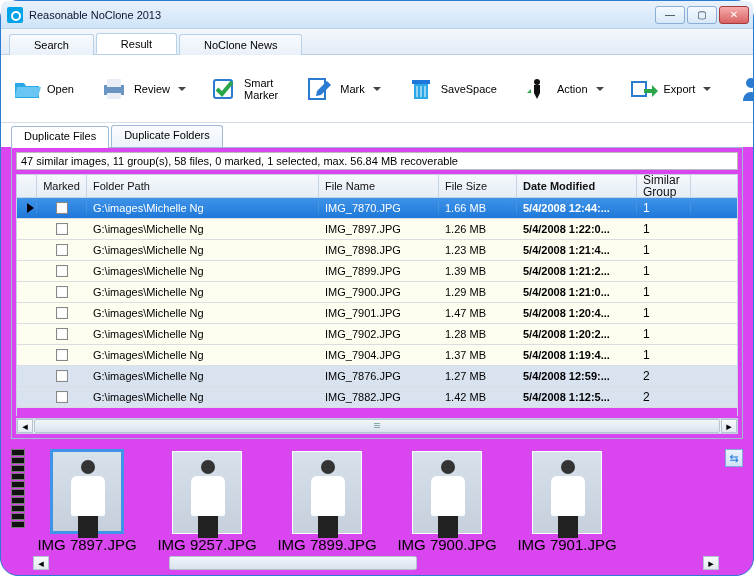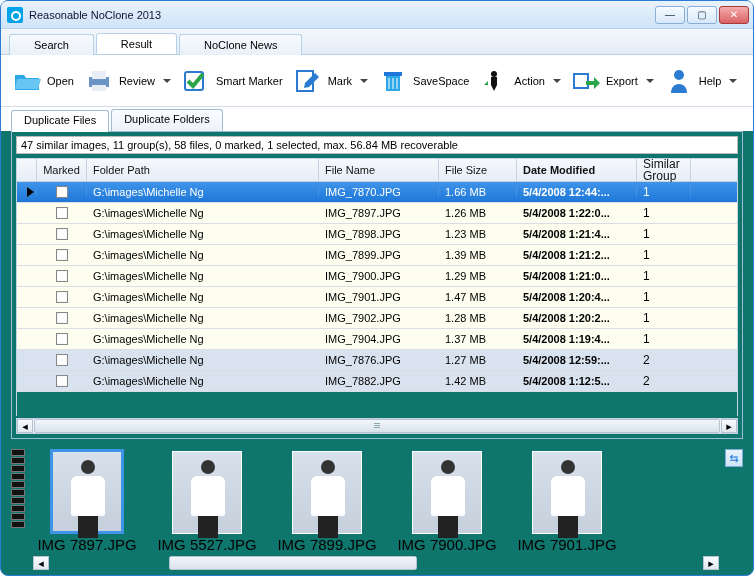"Reasonable NoClone 2013" .window { background: #0f766e -> #d946ef; border-radius: 8px -> 18px }
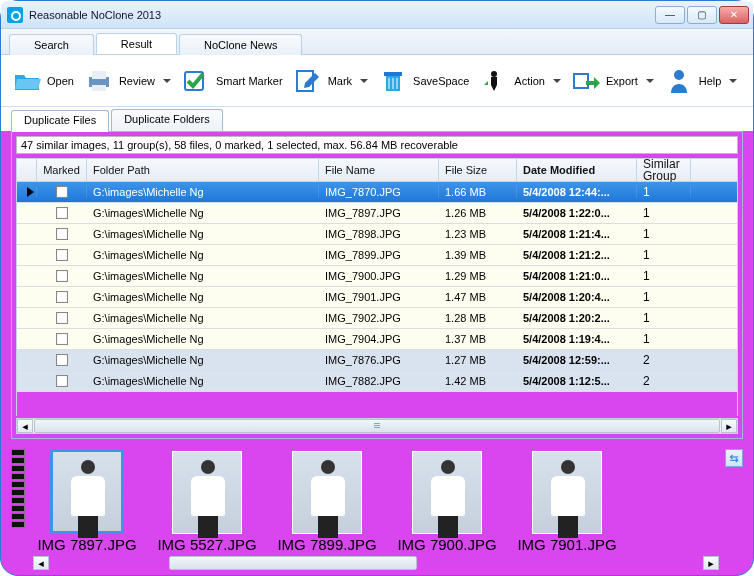"Open" .toolbar { gap: 7px -> 22px; height: 52px -> 68px }
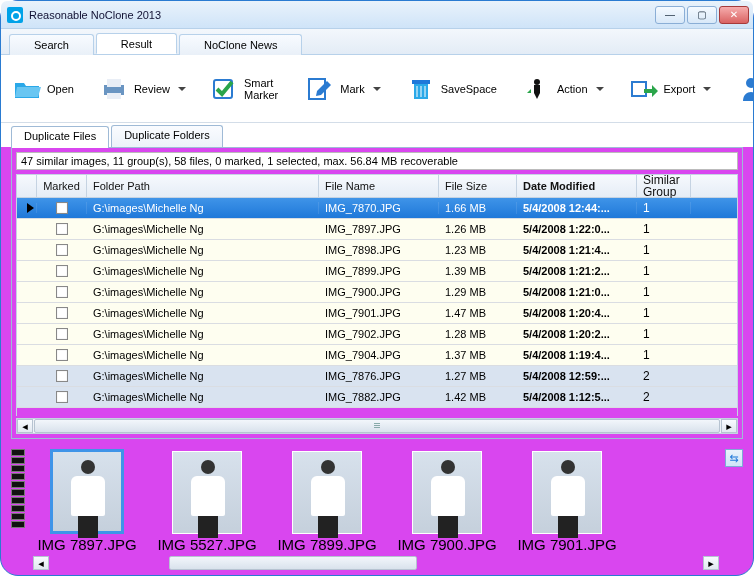"IMG 5527.JPG" div.thumb-lbl { text: 5527.JPG -> 9257.JPG }
